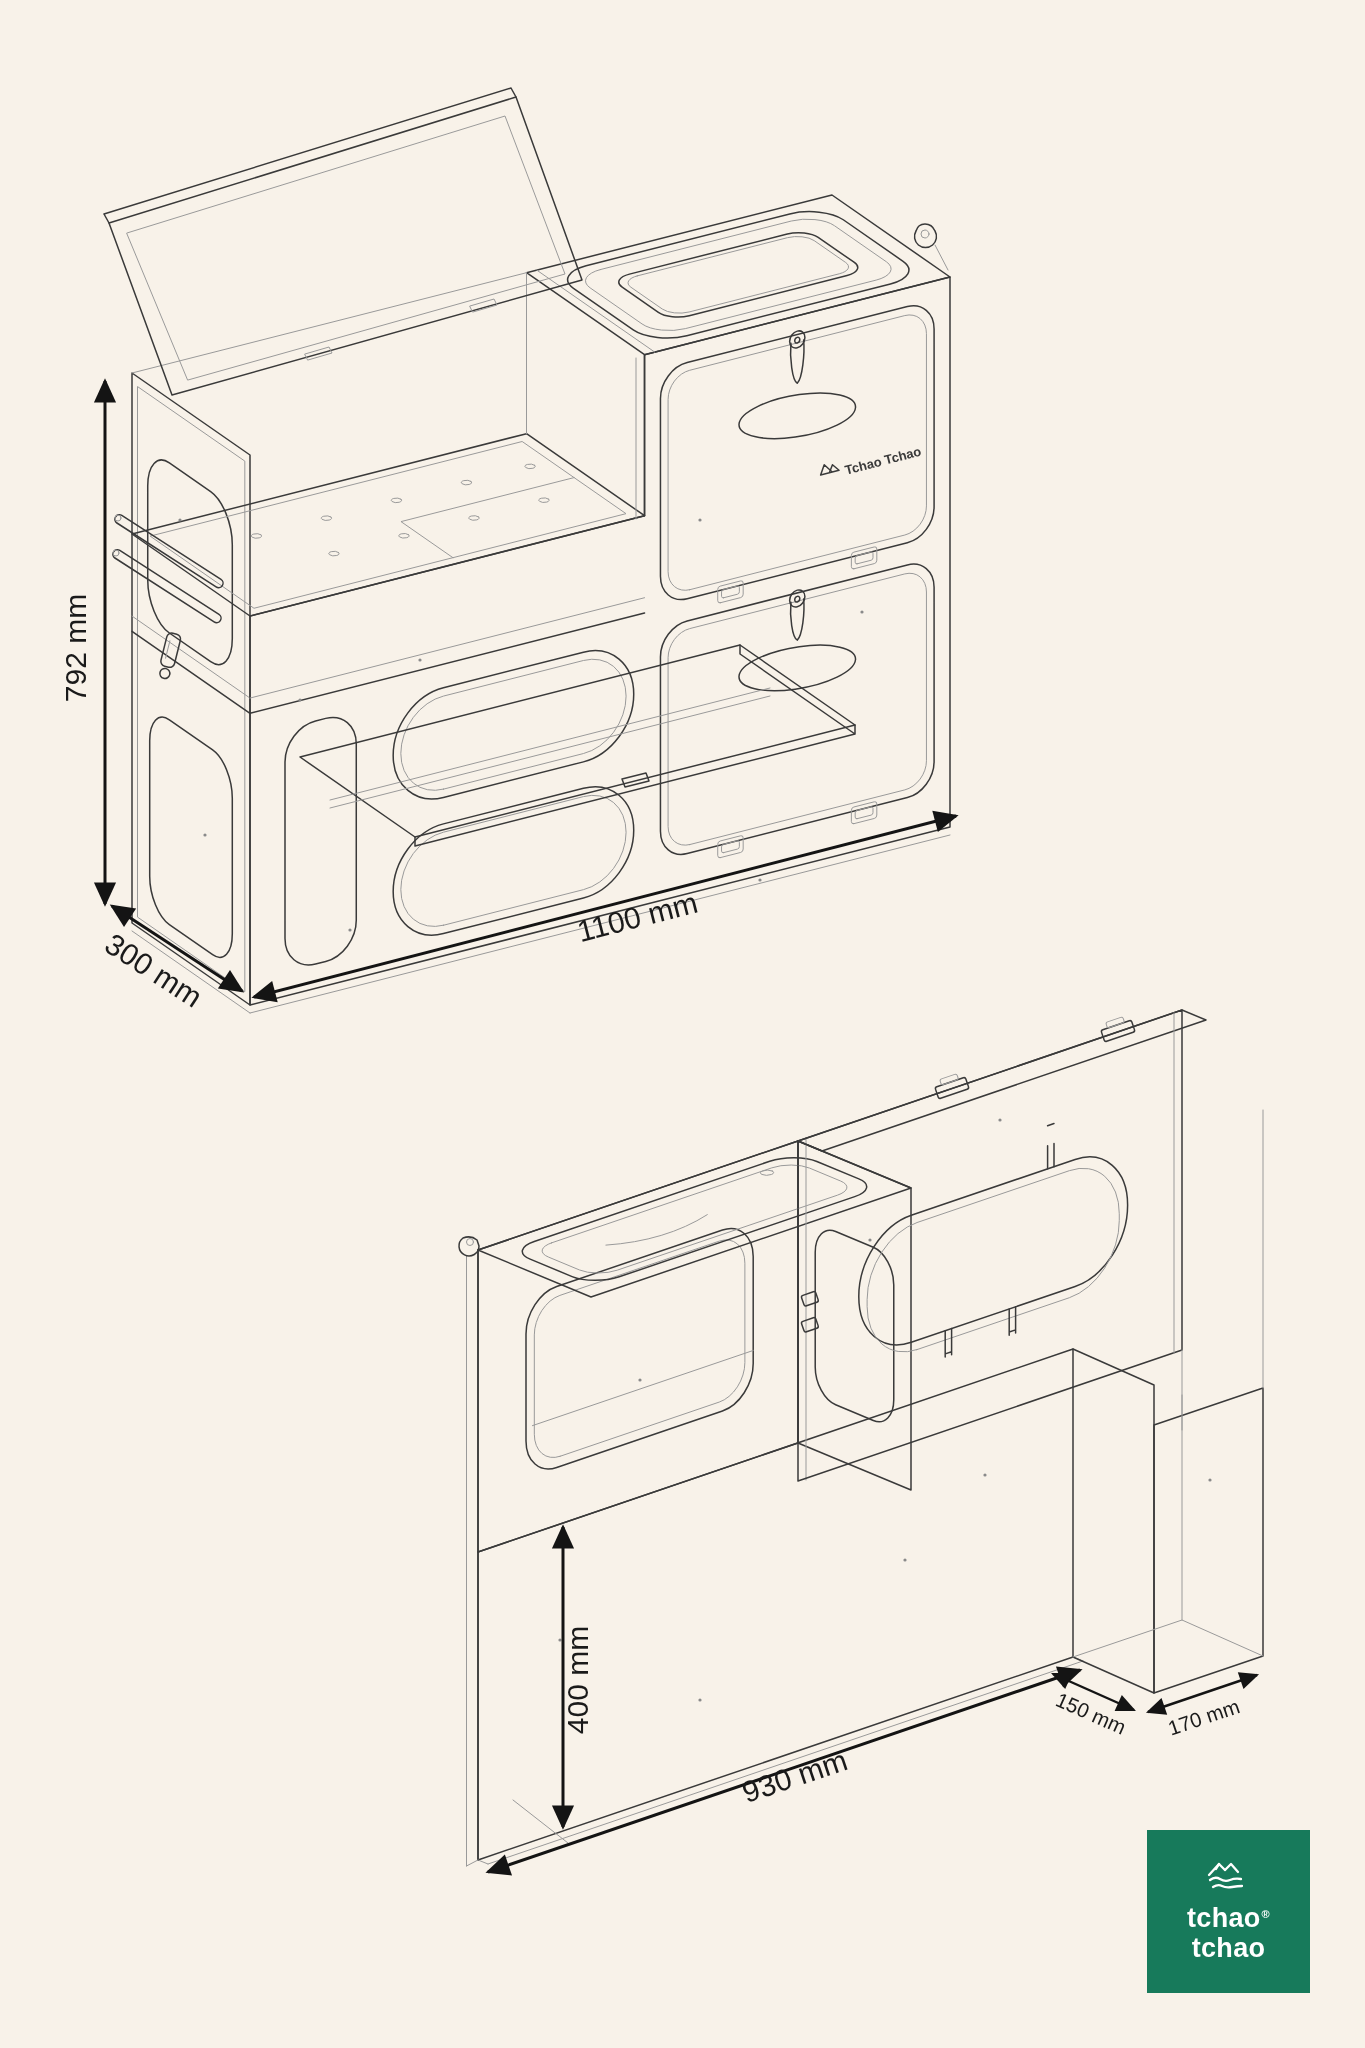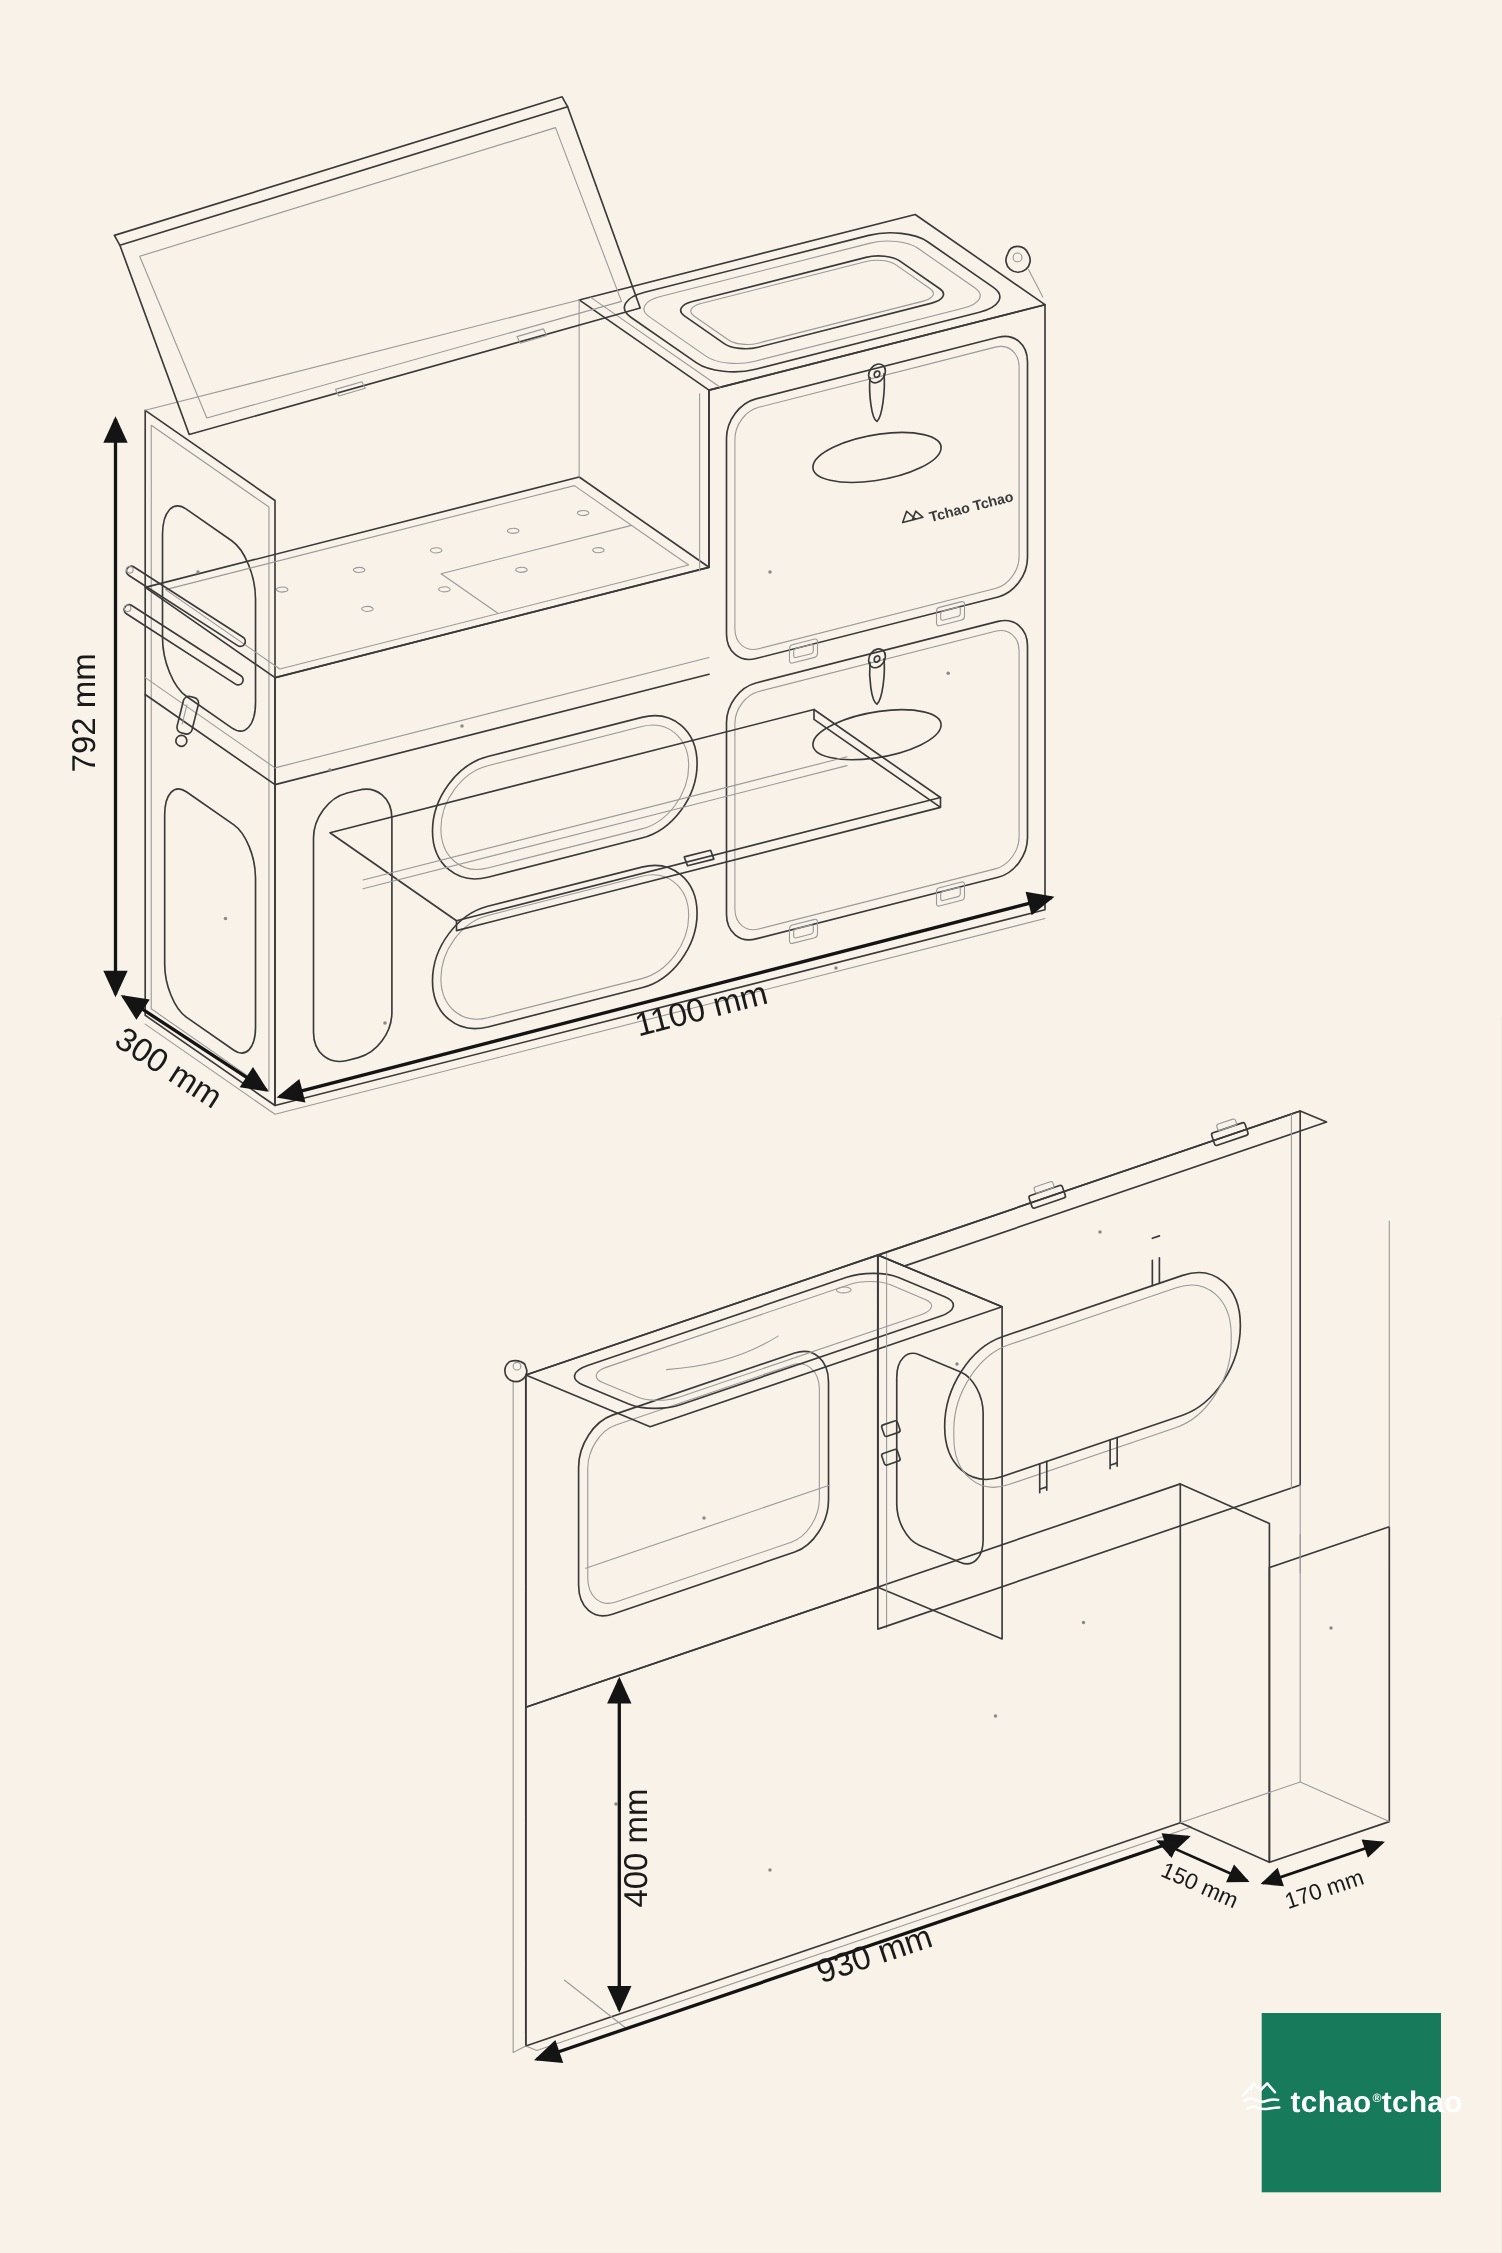"tchao®" .logo { flex-direction: row -> column }
